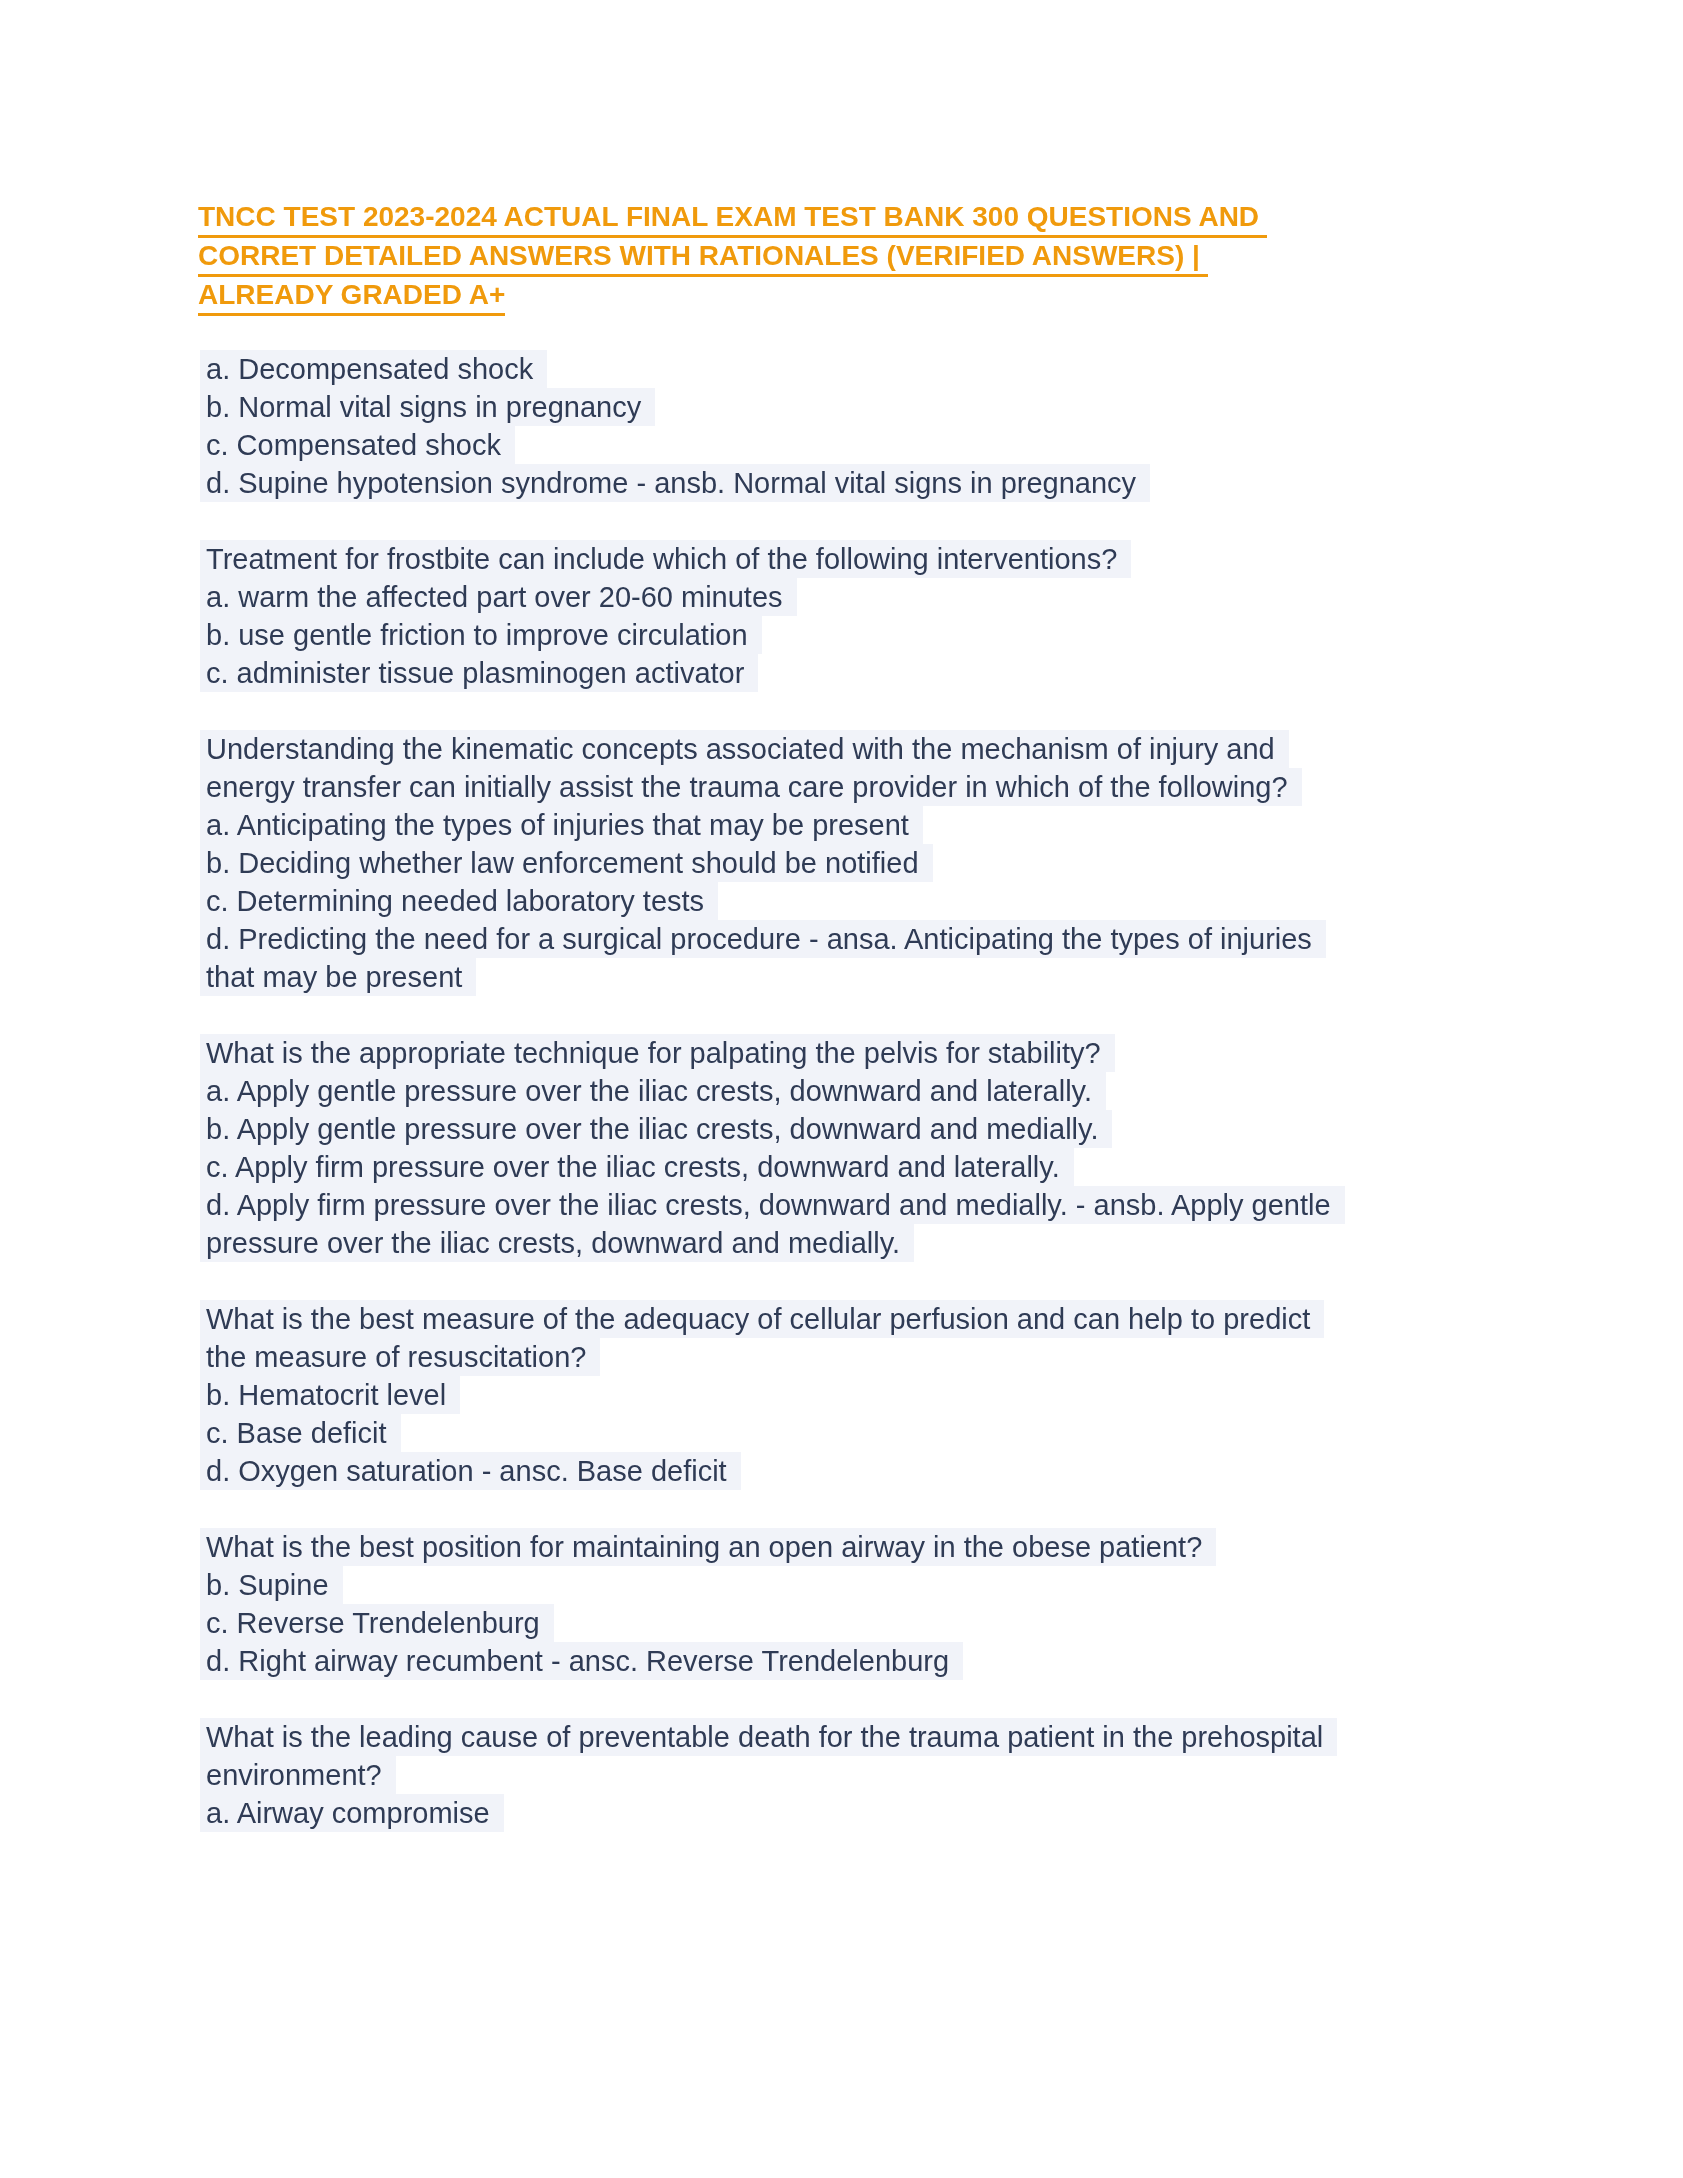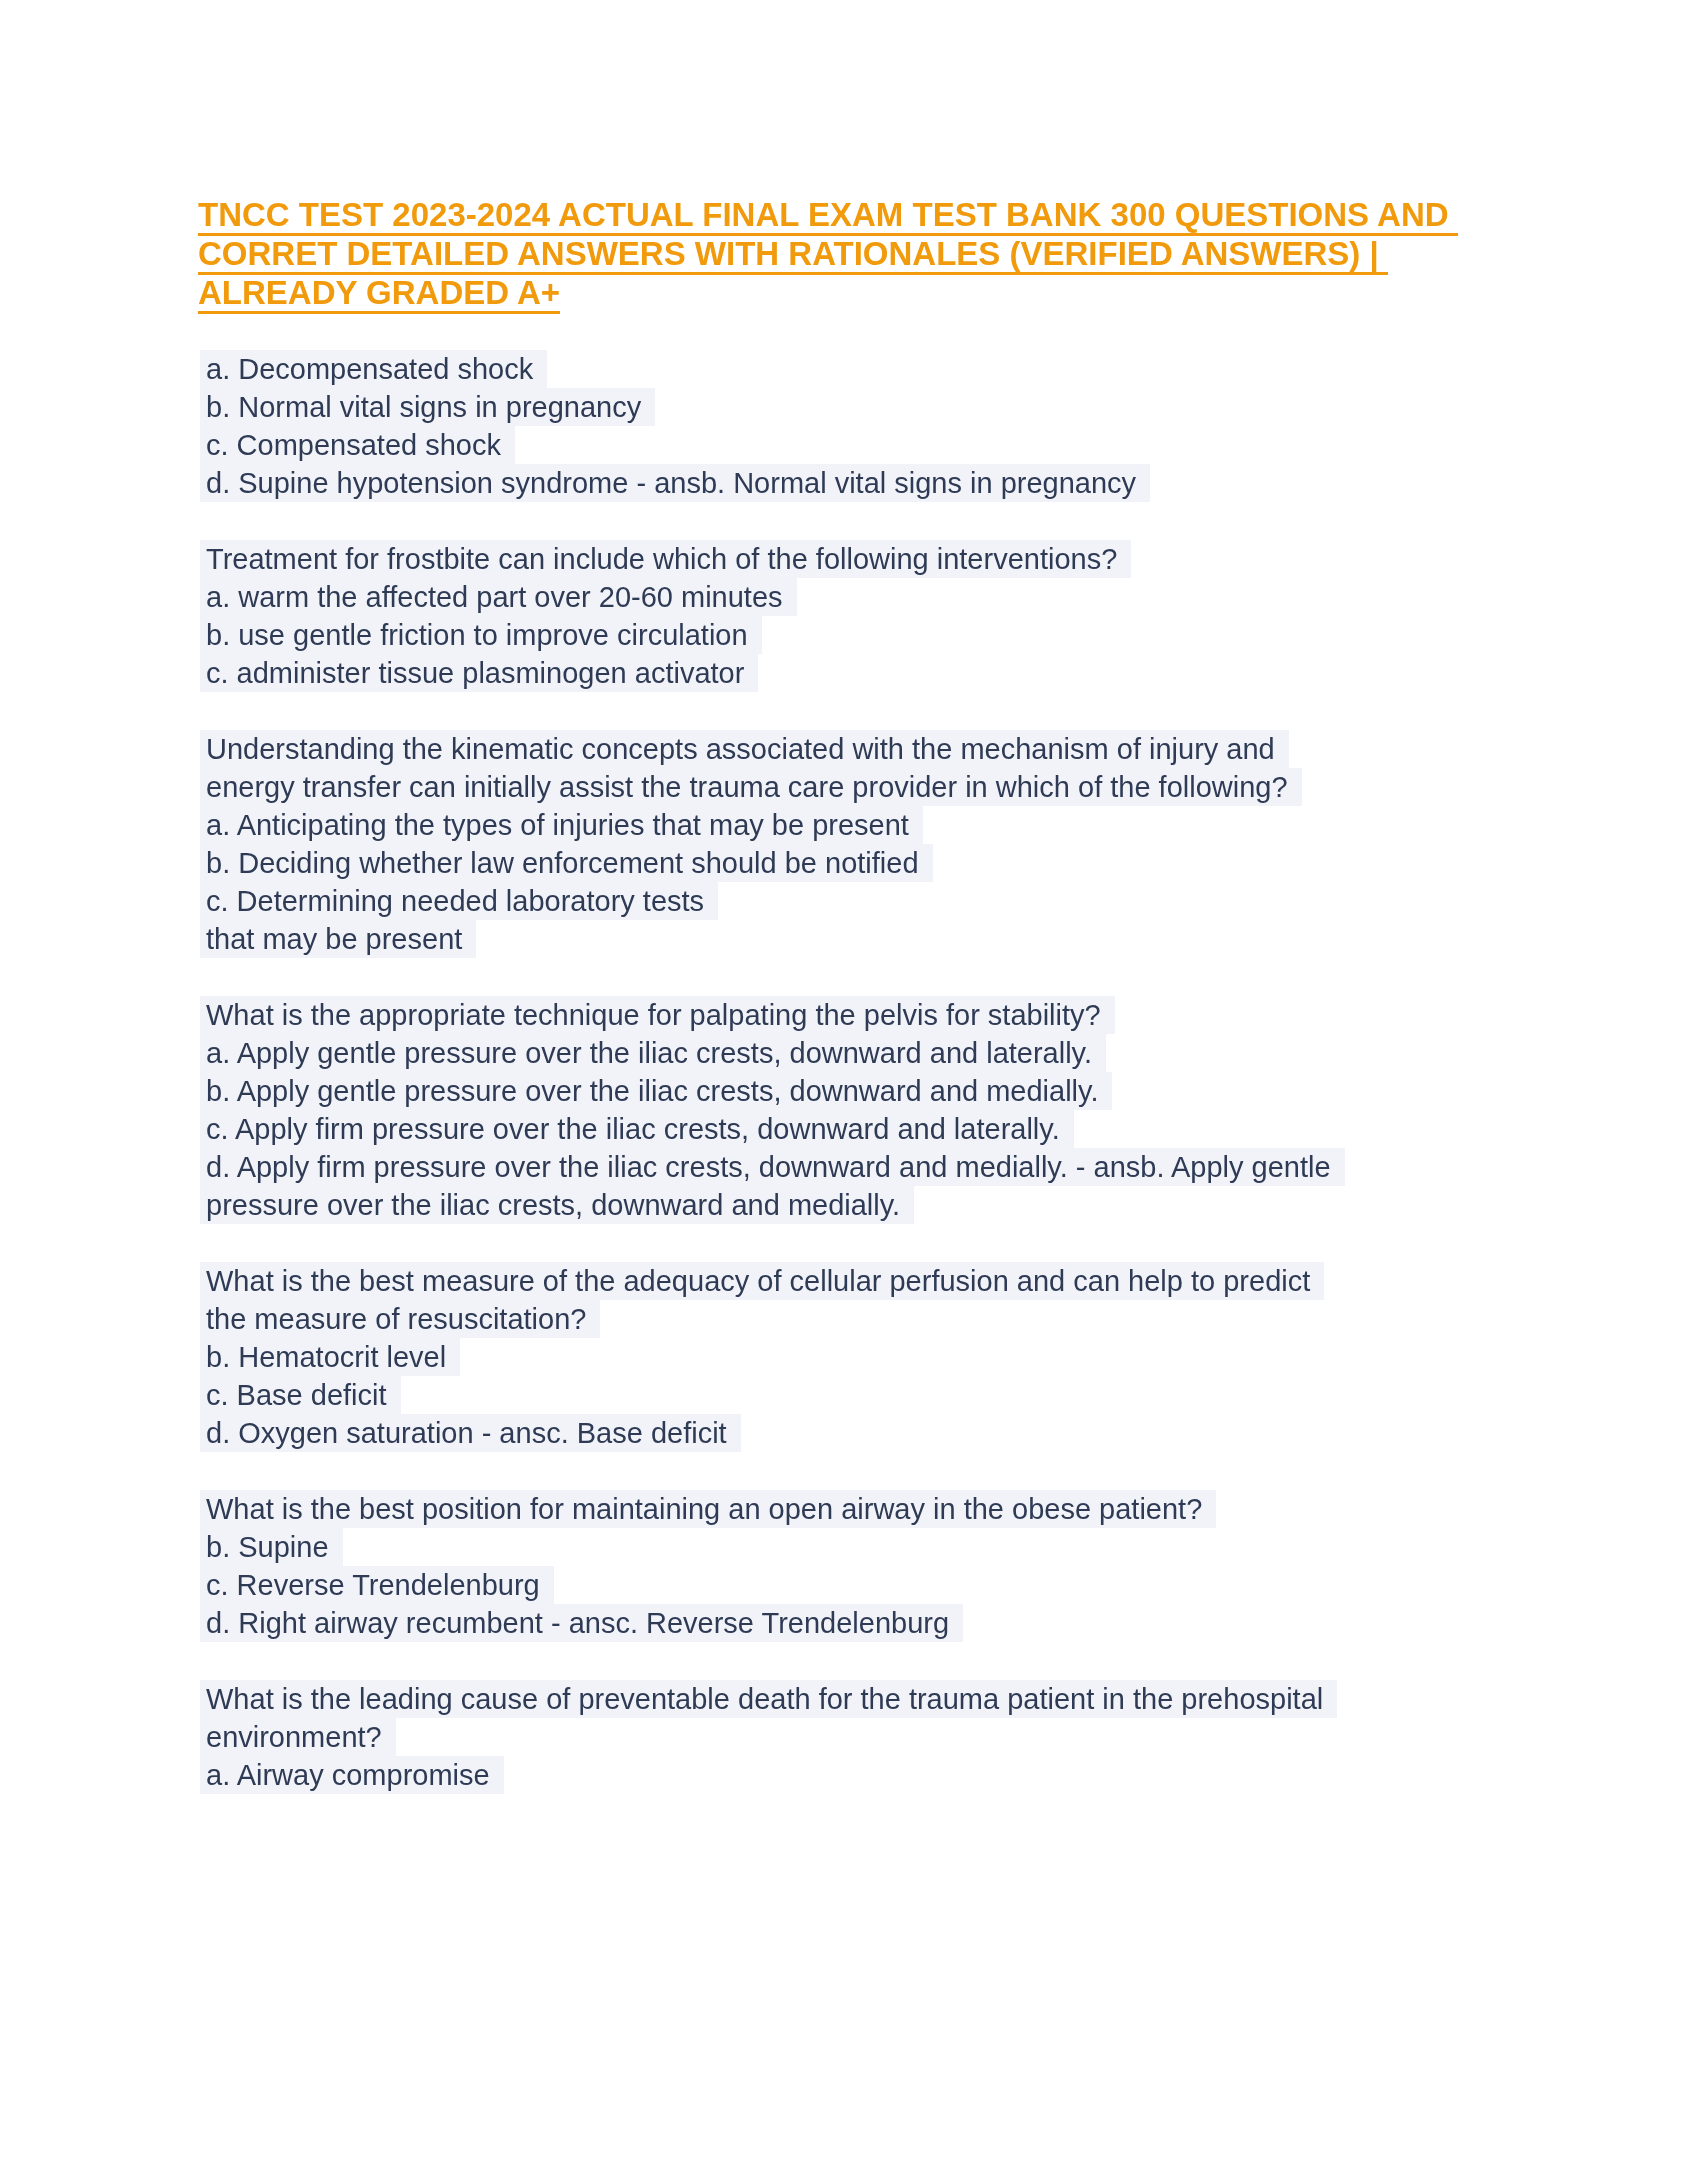"TNCC TEST 2023-2024 ACTUAL FINAL" .doc-title .title-line span { font-size: 33px -> 28px }
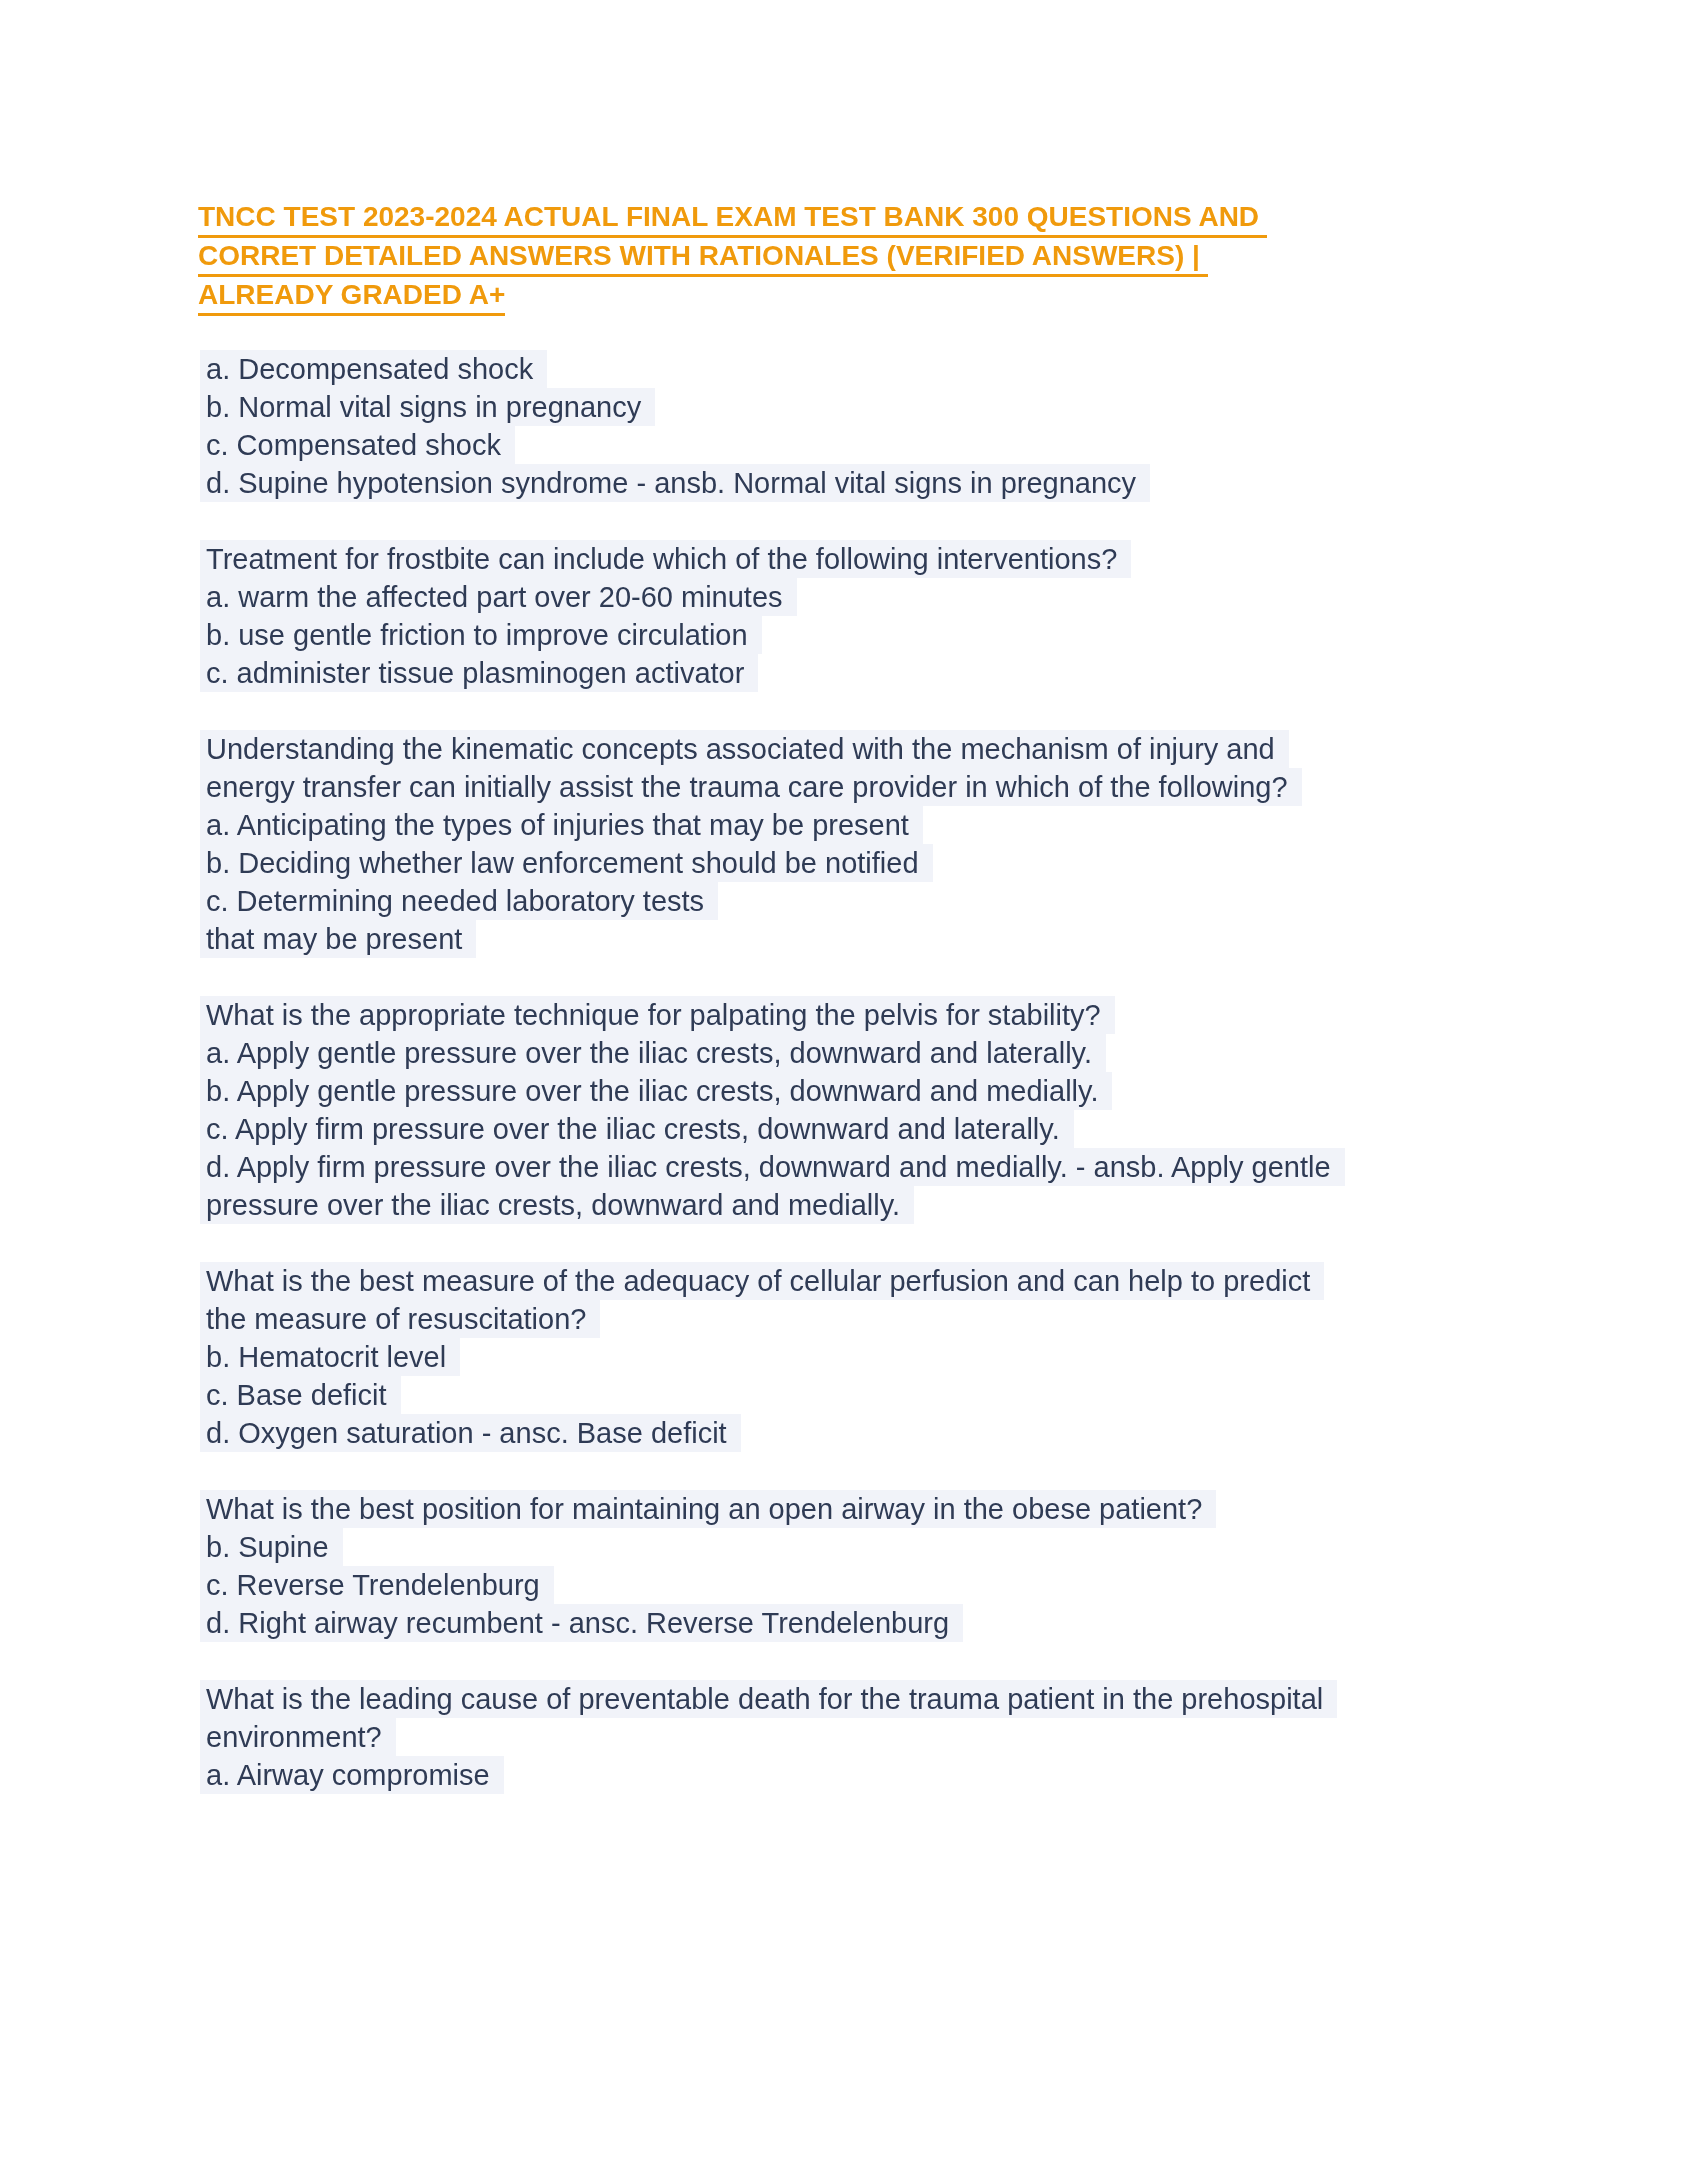"d. Predicting the need for" div.text-line { html: none -> <div><span>d. Predicting the need for a surgical procedure - ansa. Anticipating the types of injuries</span></div> }
